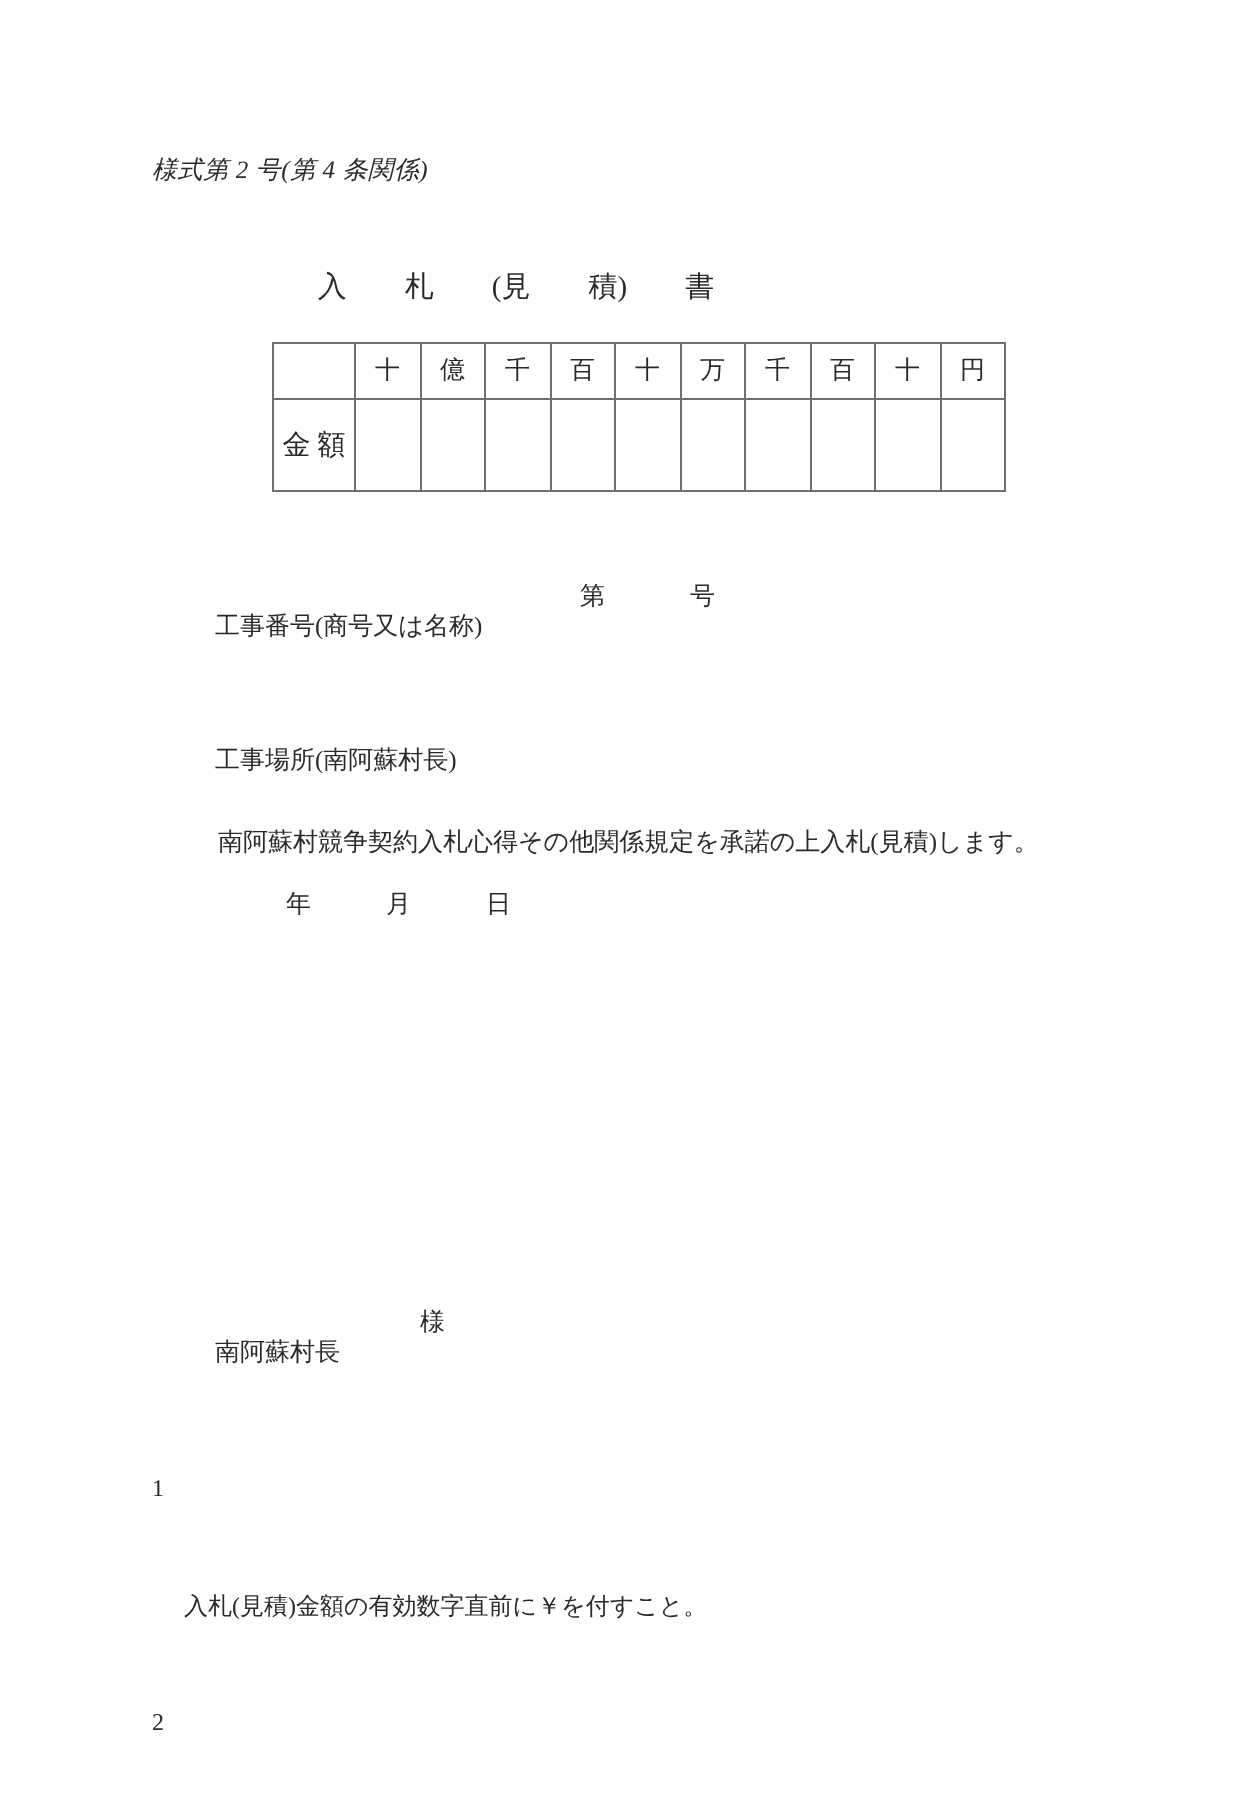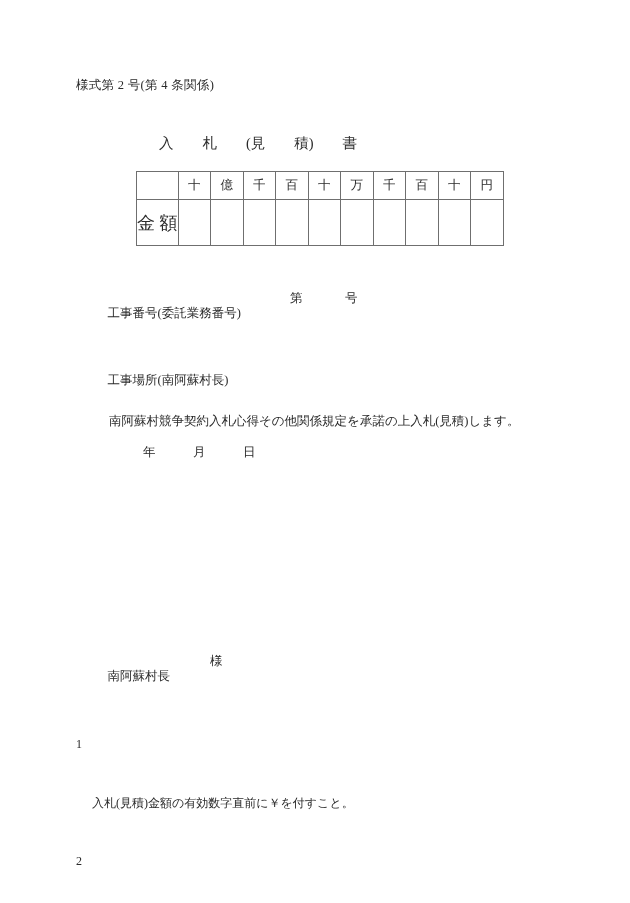"様式第 2 号(第 4 条関係)" .form-code { font-style: none -> italic }
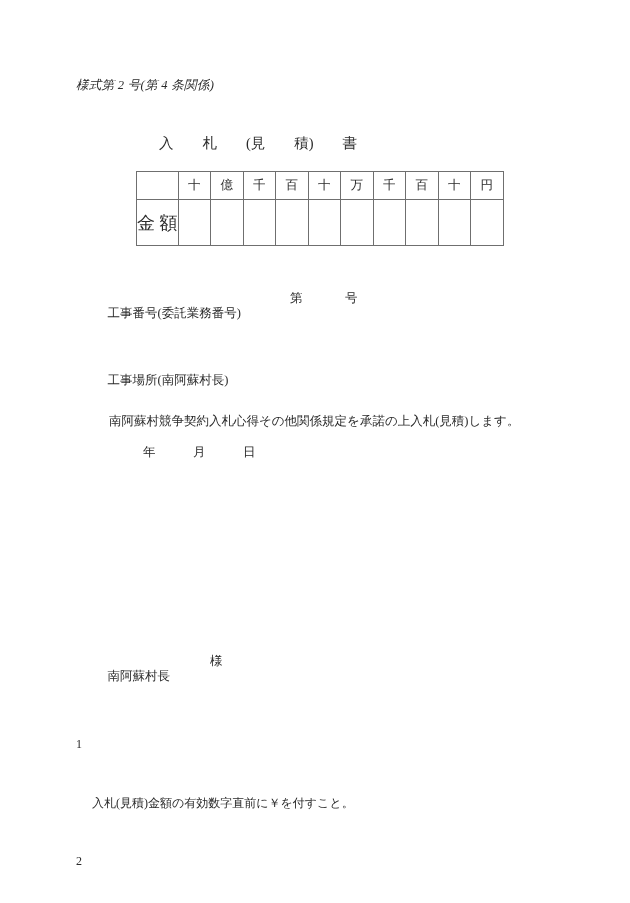"金 額" .amount-table td.label-cell { font-size: 18px -> 14px }
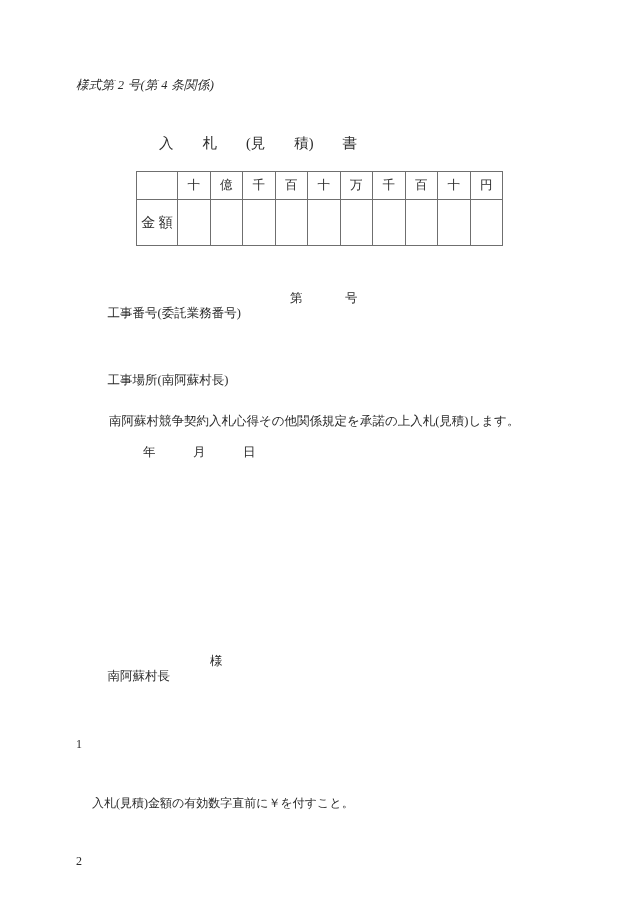"工事番号(委託業務番号)" span.field-label { text: 委託業務番号 -> 商号又は名称 }
